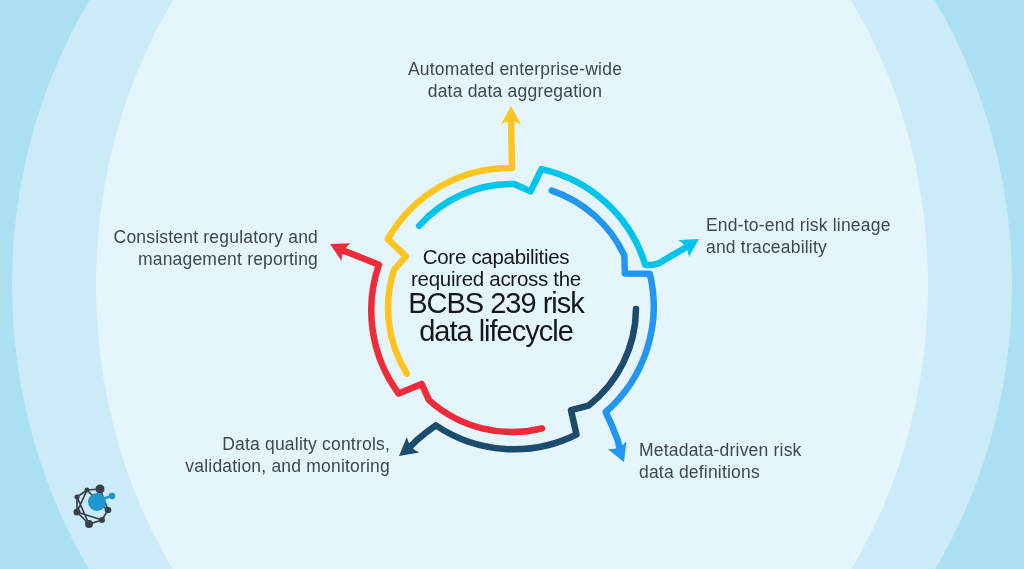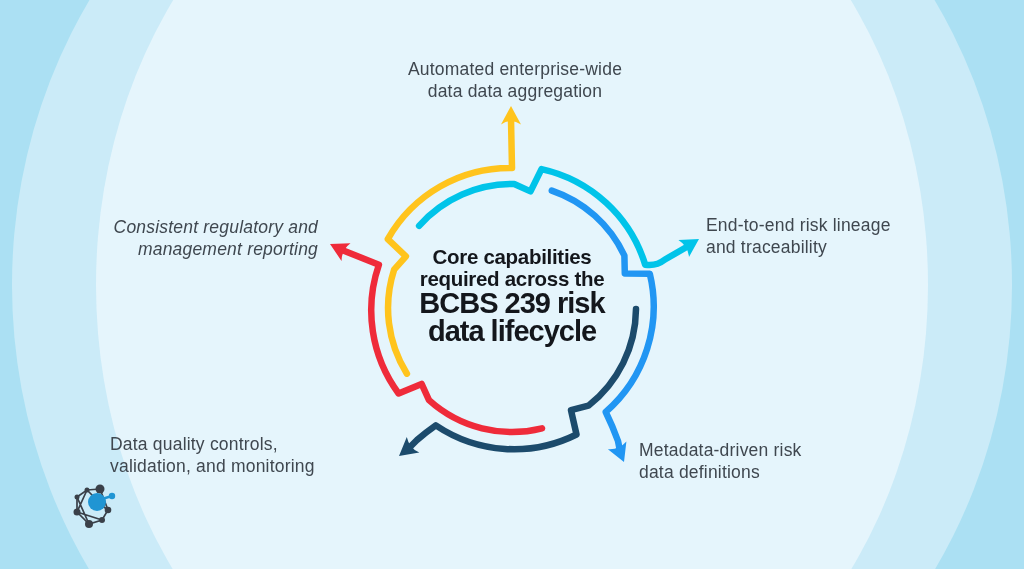"Consistent regulatory and" .label-left { font-style: italic -> none; top: 217px -> 227px }
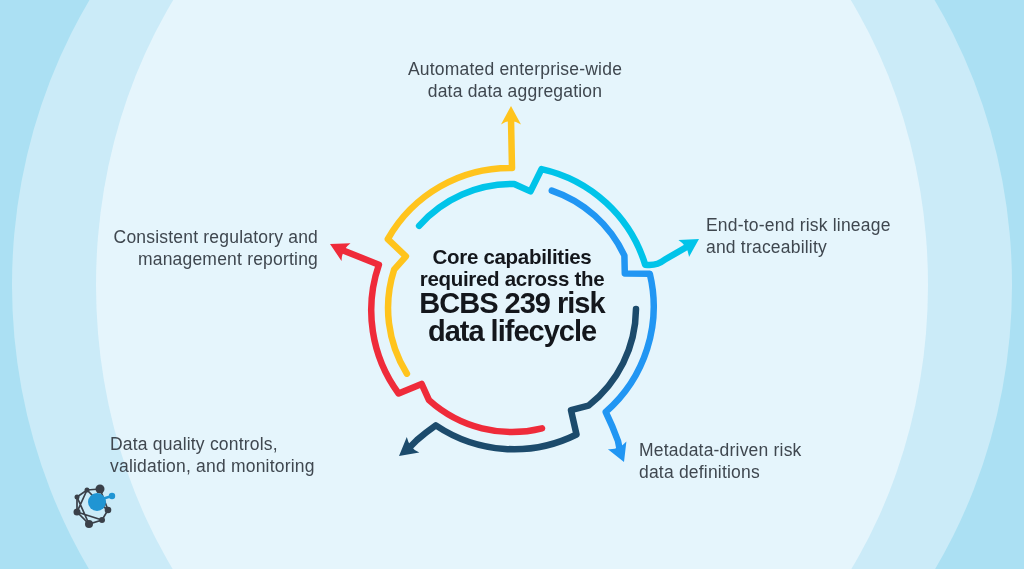"Core capabilities" .center-title { font-weight: bold -> normal; left: 362px -> 346px }
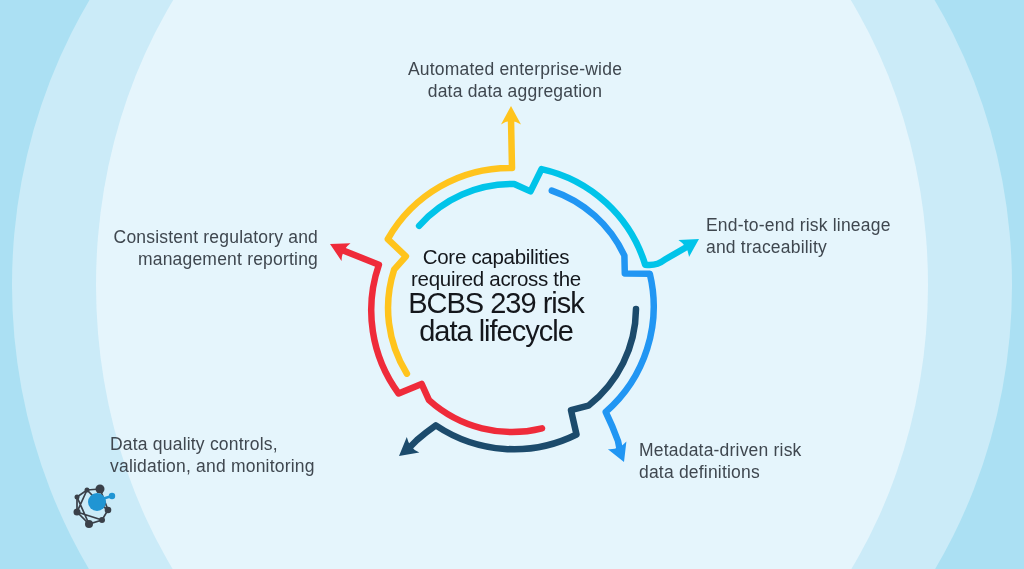"Data quality controls," .label-bottom-left { text-align: none -> right }
